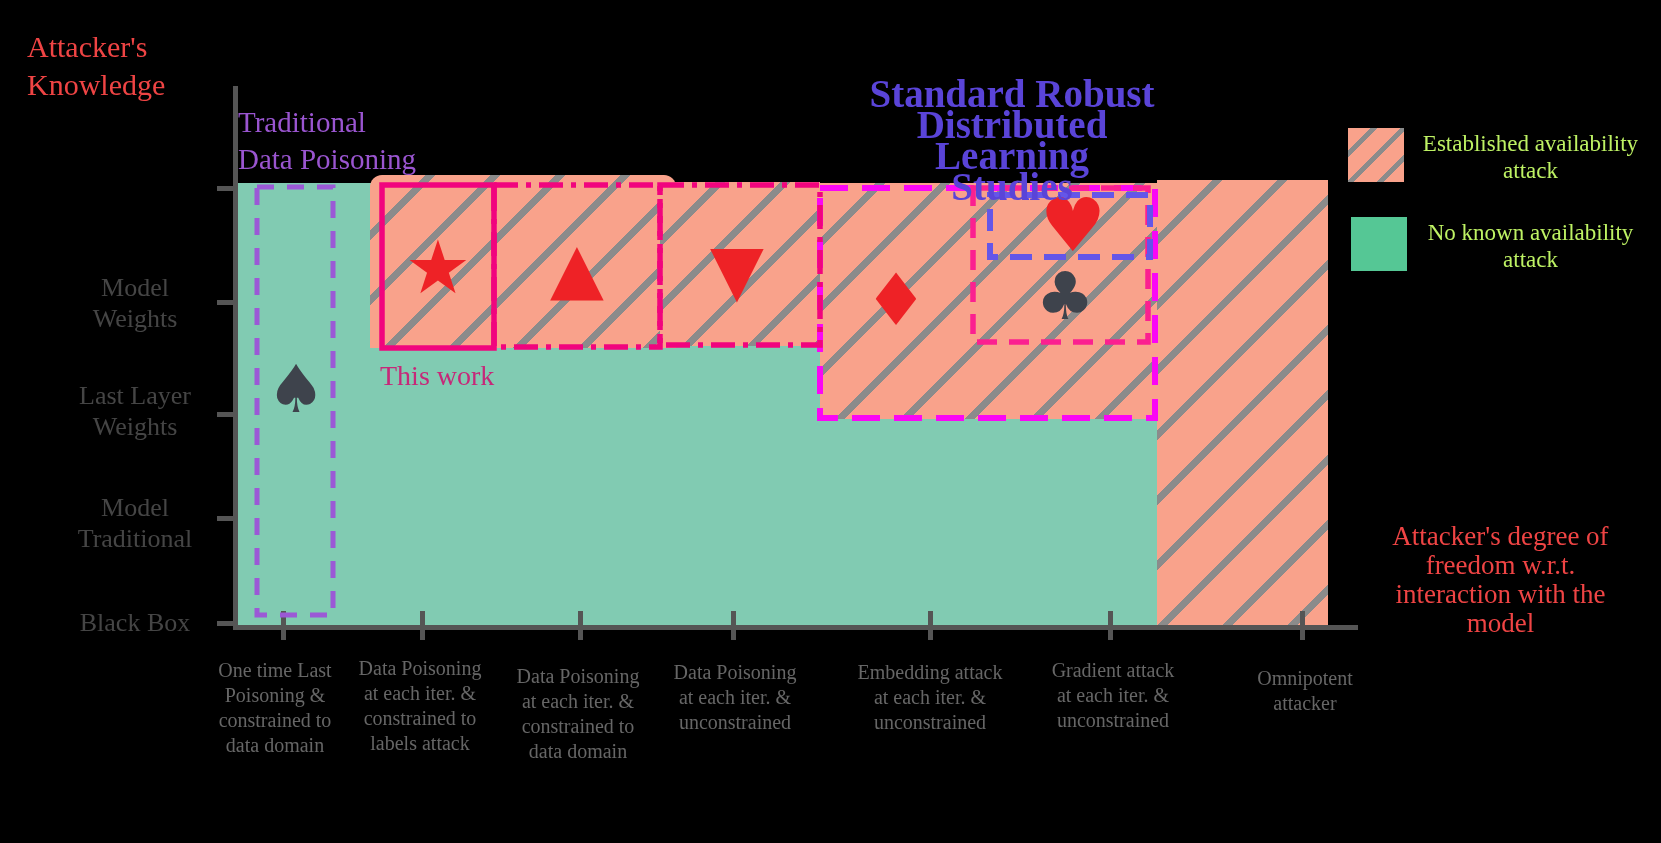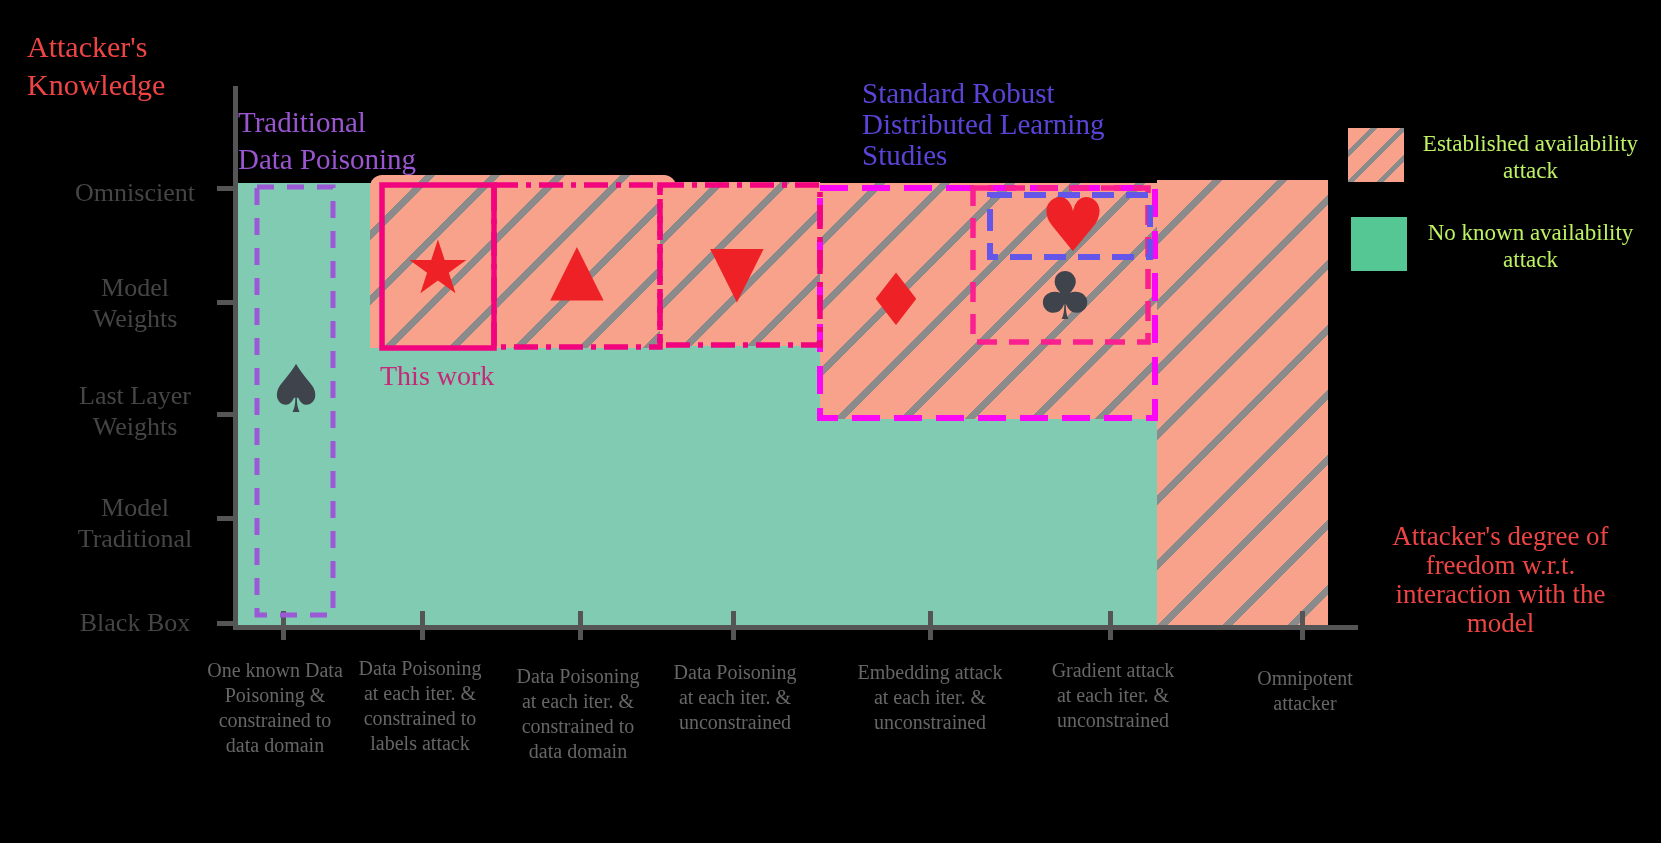"Standard Robust" .std { font-size: 29px -> 39px; font-weight: none -> bold; text-align: none -> center }
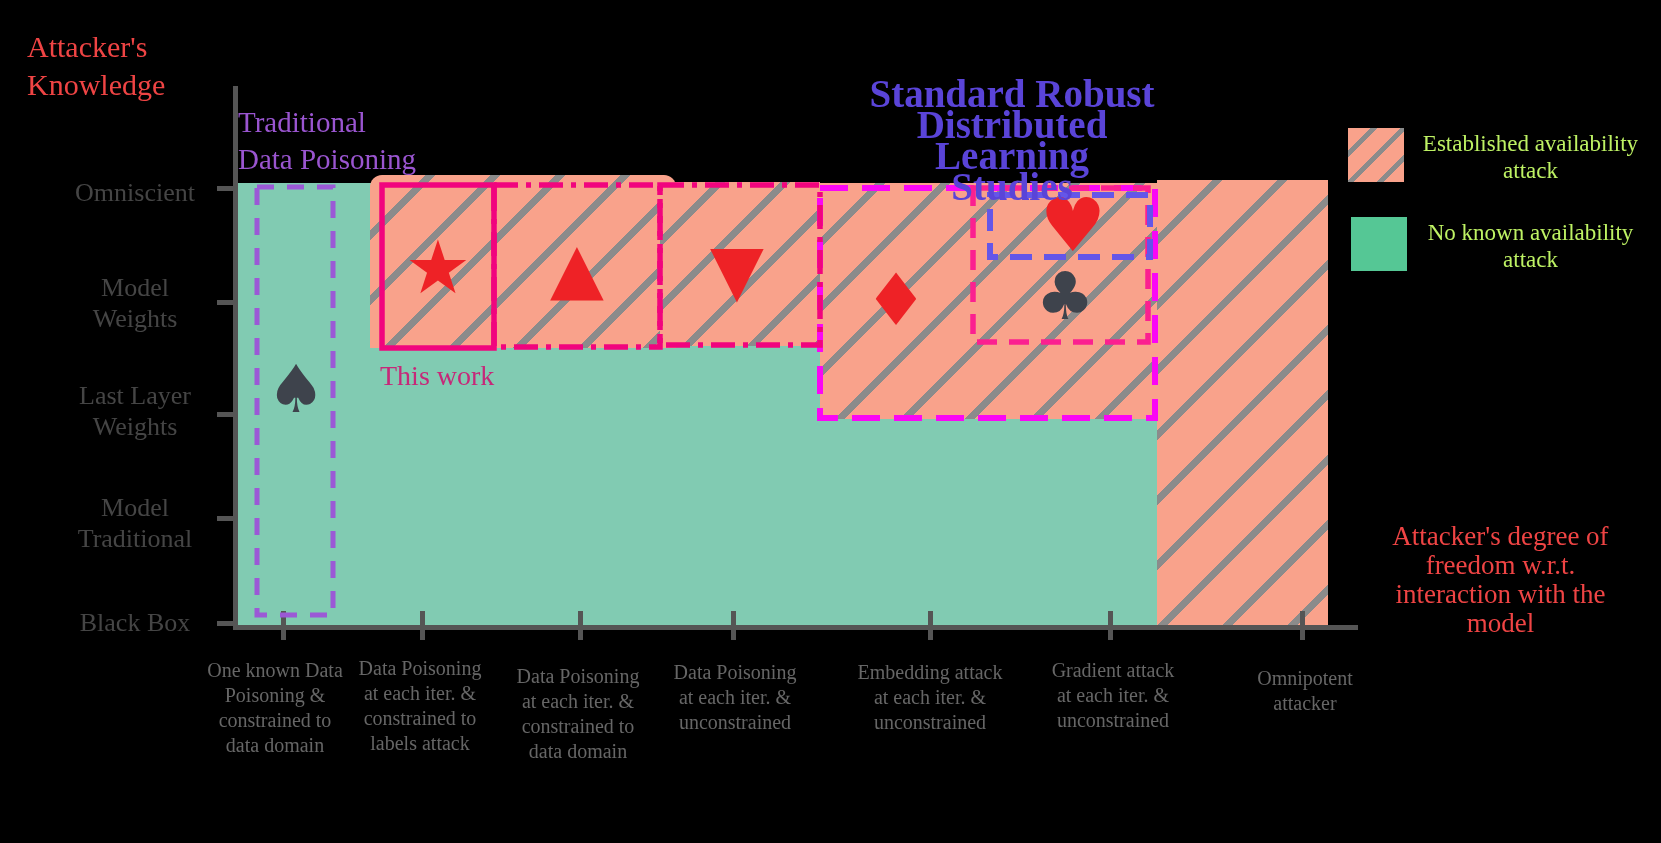"Omniscient" div.abs { html: <div> <div>Omniscient</div> </div> -> none }
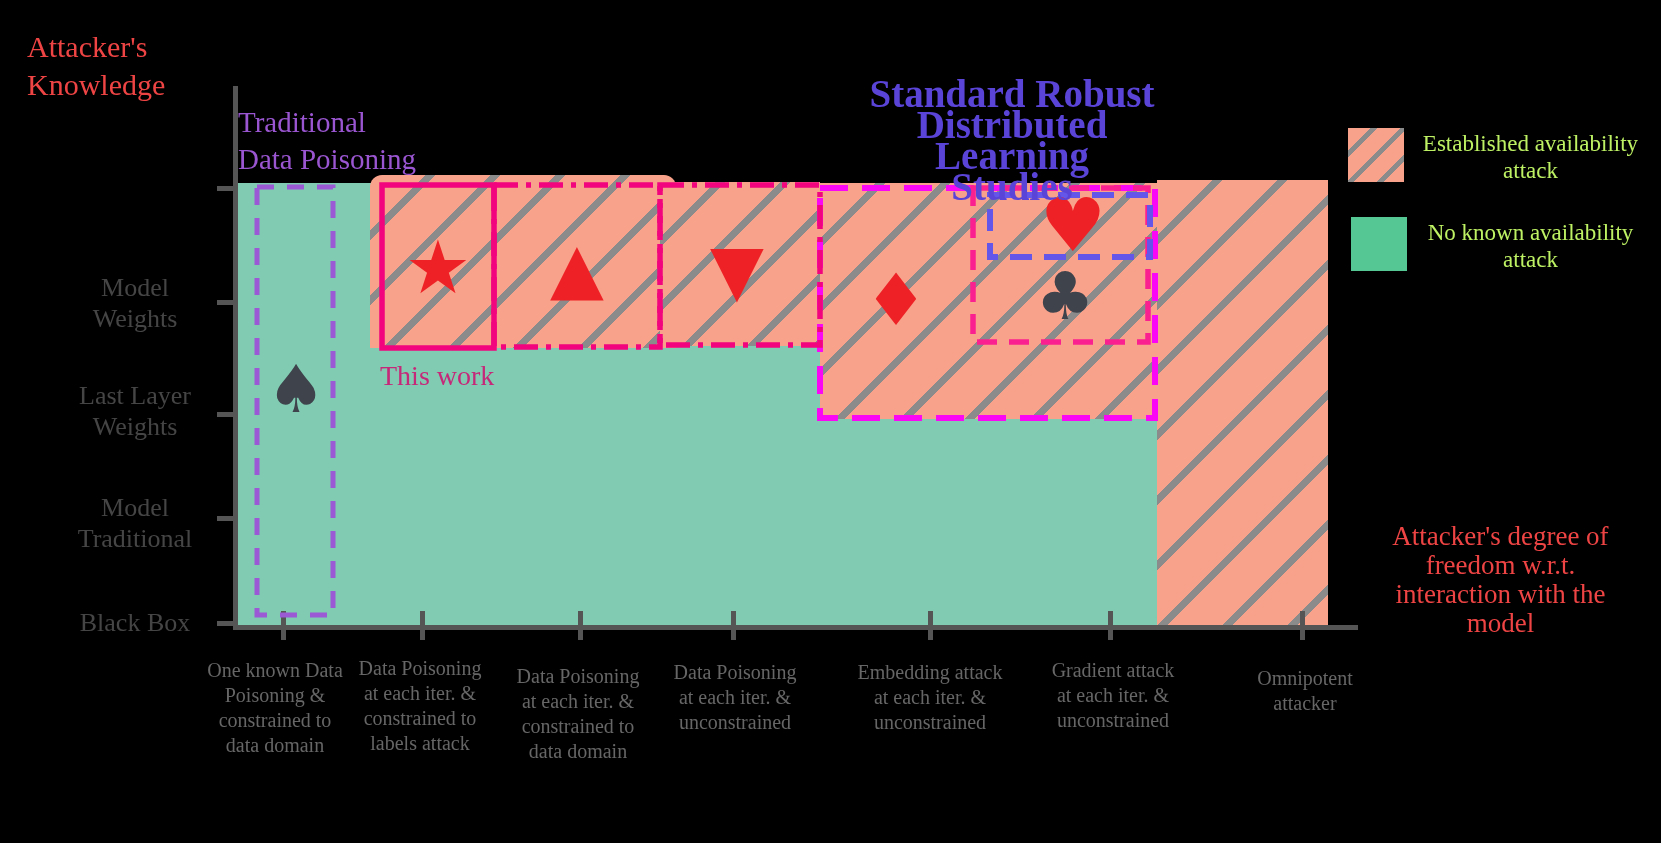"One known Data" div { text: known Data -> time Last }
